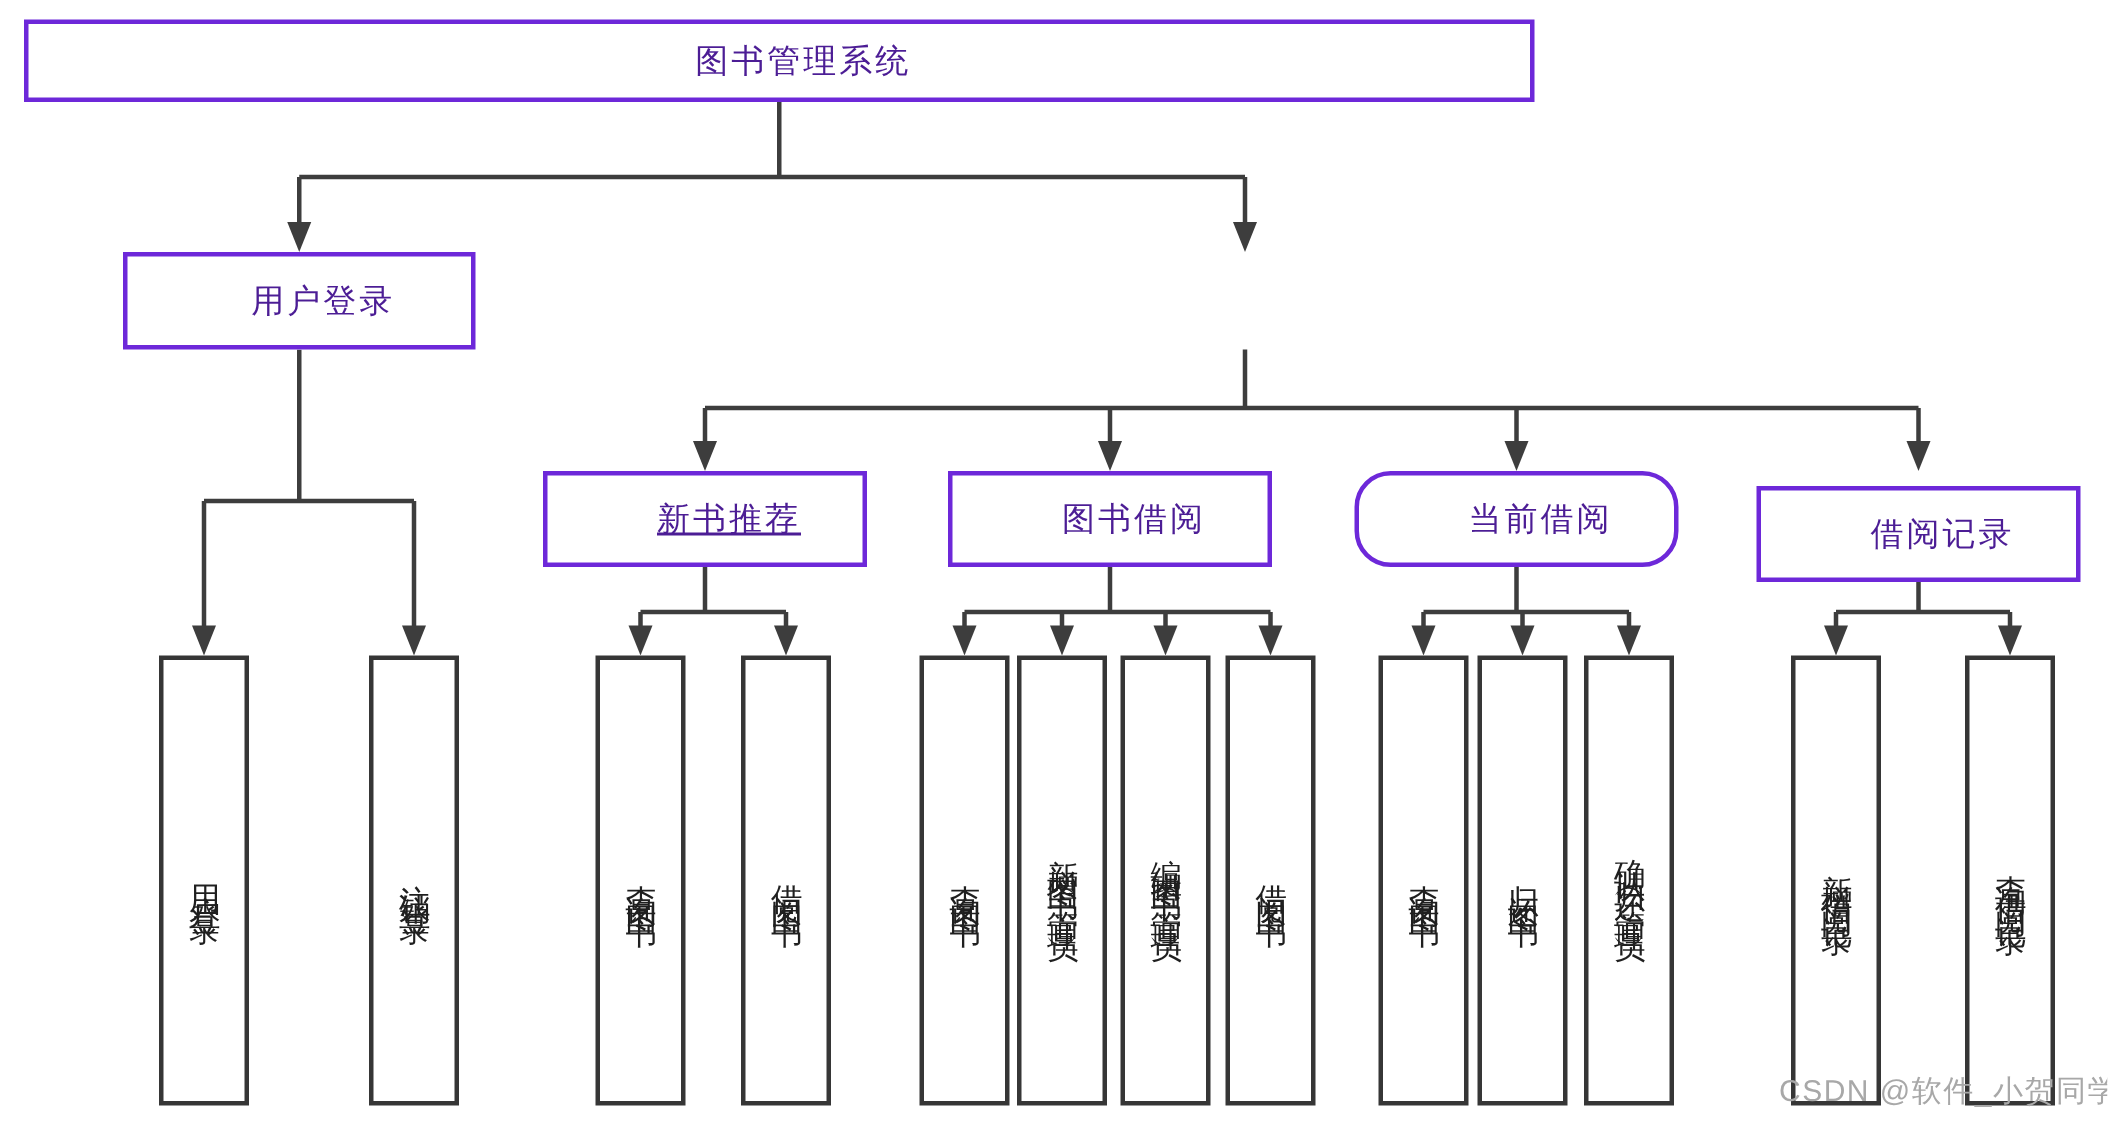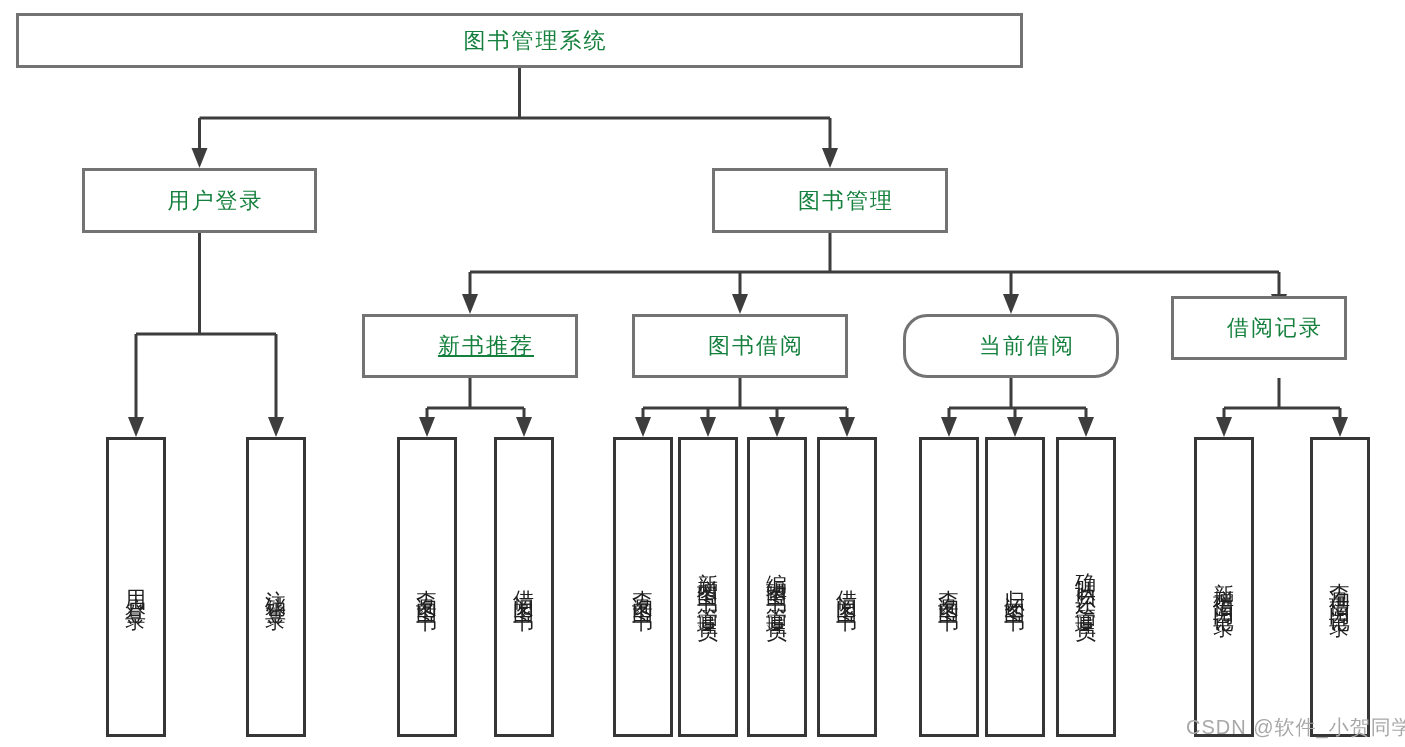"图书管理系统" .hnode { border: 3px solid #737373 -> 3px solid #6d28d9; color: #15803d -> #4c1d95 }
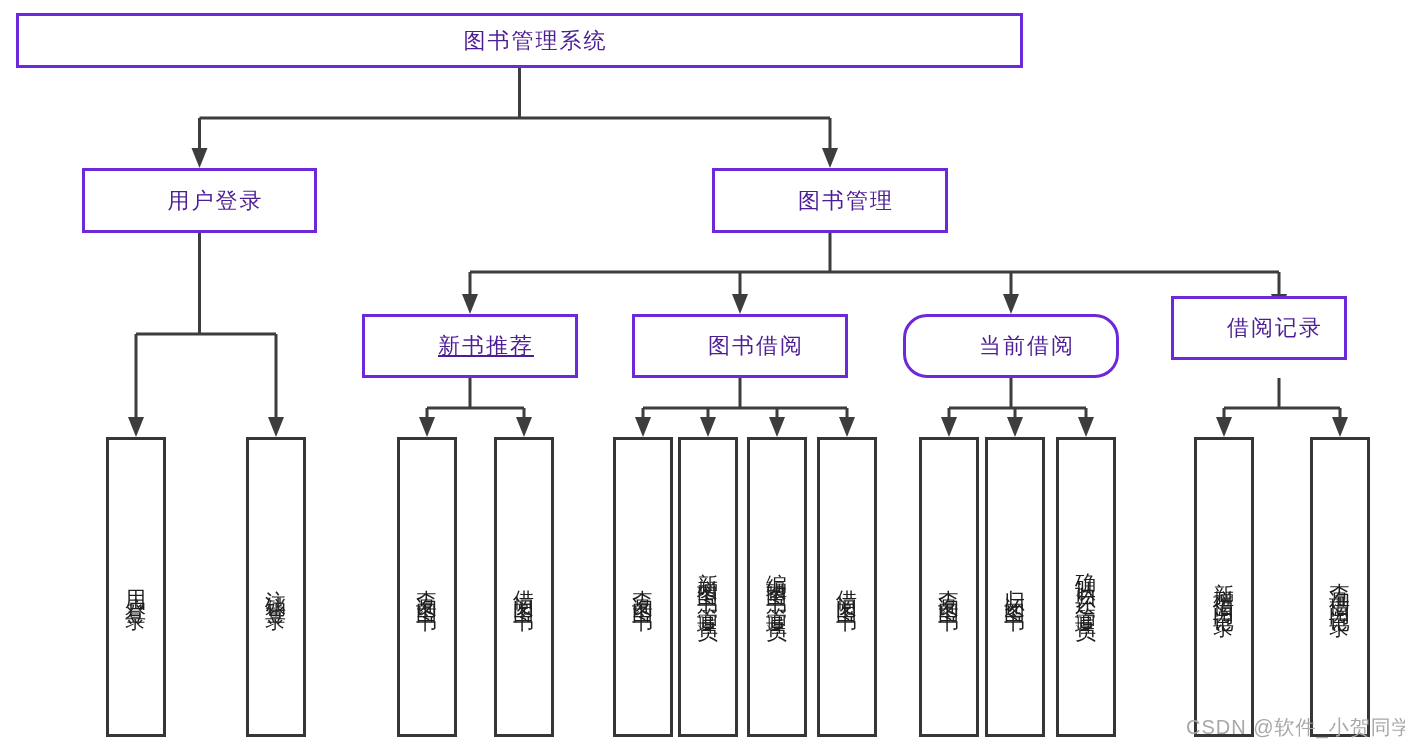"图书管理" div.hnode { html: <div>图书管理</div> -> none }
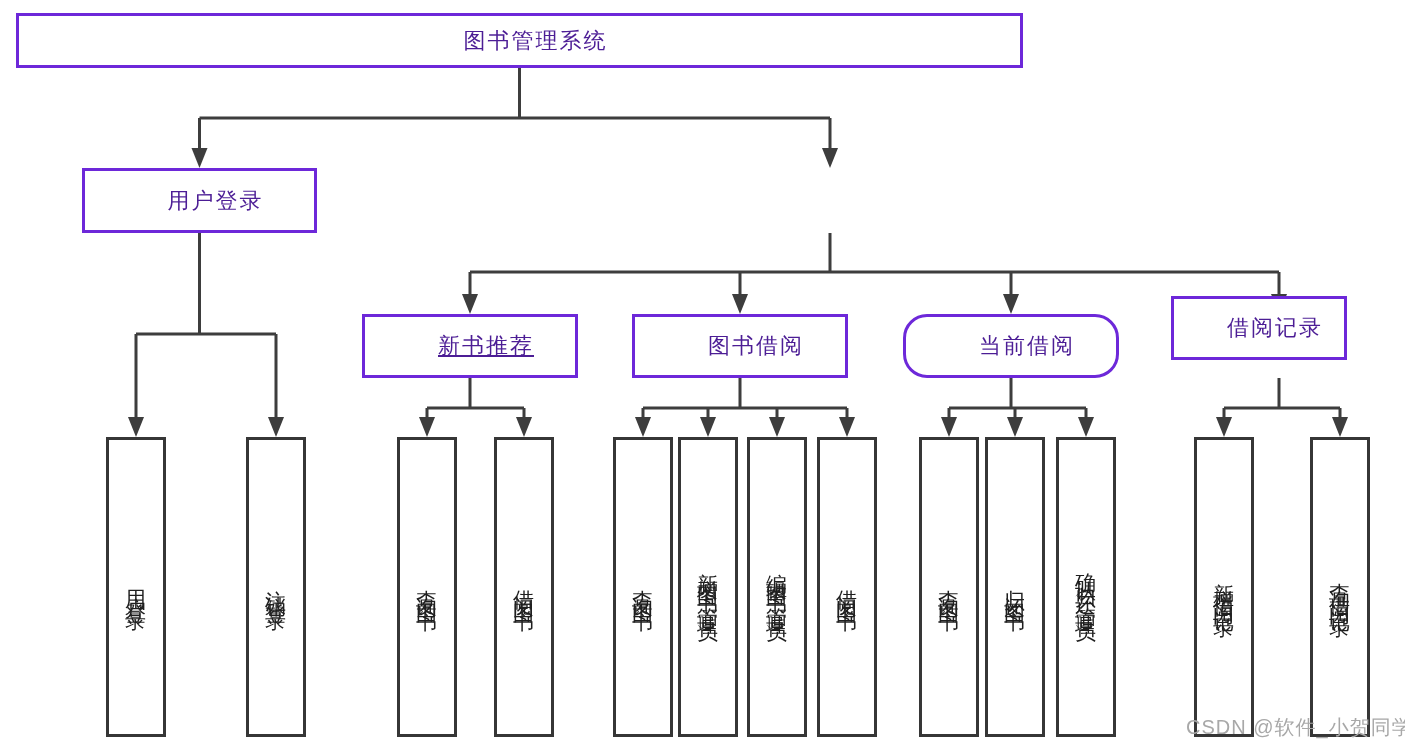"借阅记录" #n-br { top: 296px -> 324px; width: 176px -> 216px }
